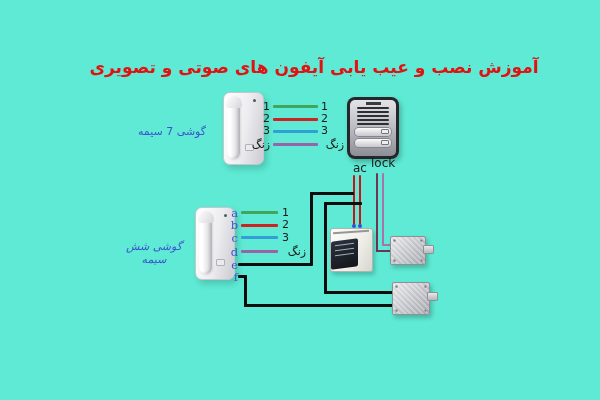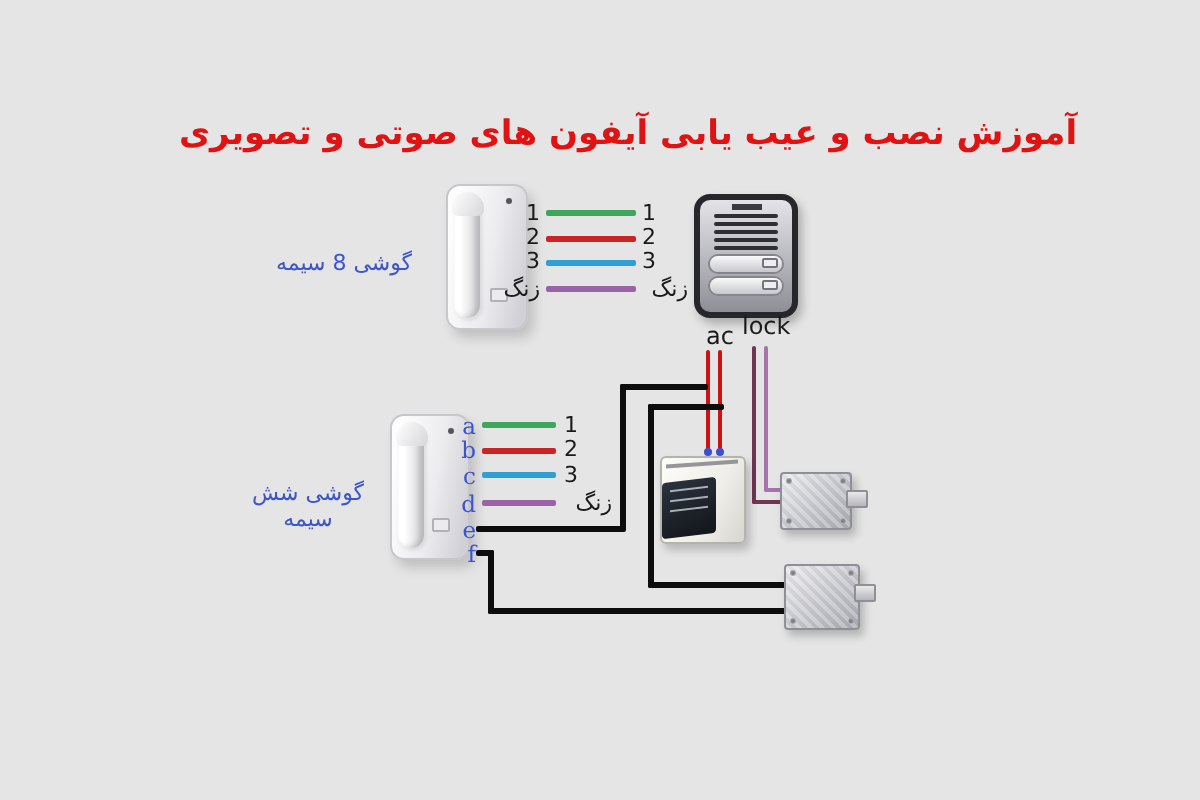"آموزش نصب و عیب یابی" .canvas { background: #e5e5e5 -> #5eead4 }
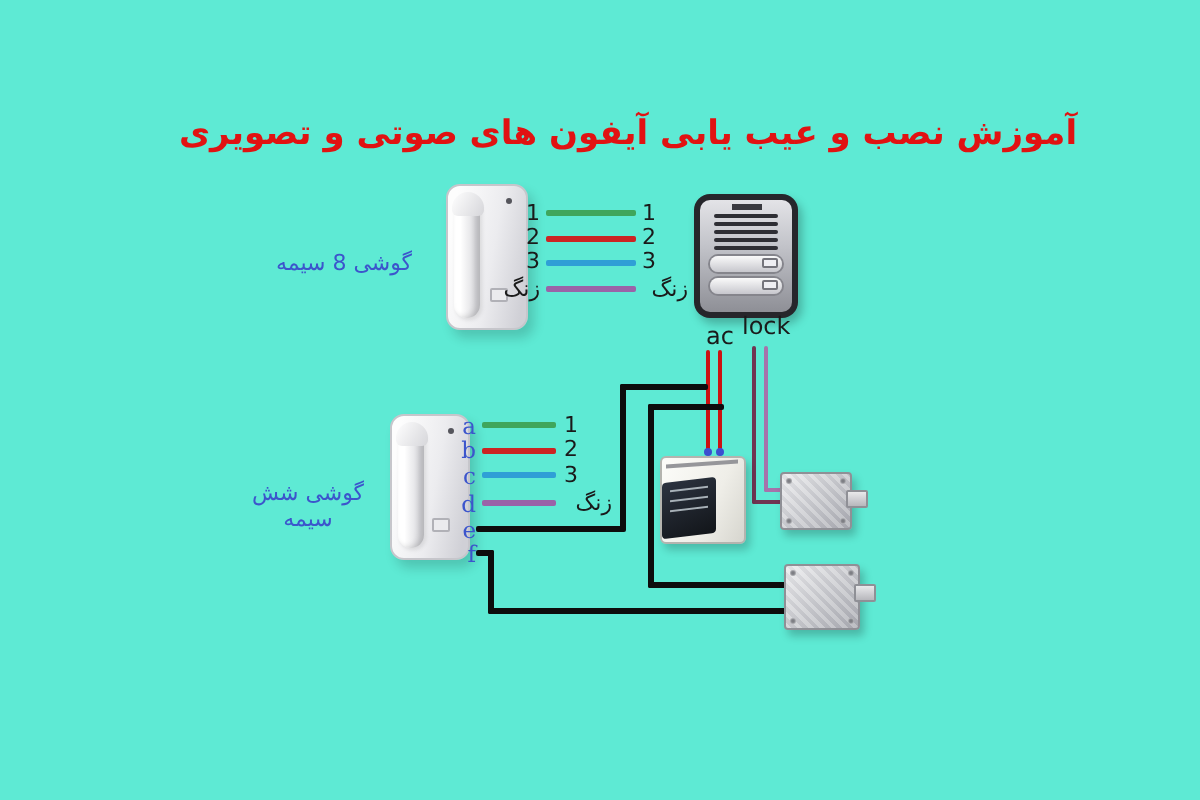"گوشی 8 سیمه" div.plabel { text: 8 -> 7 }
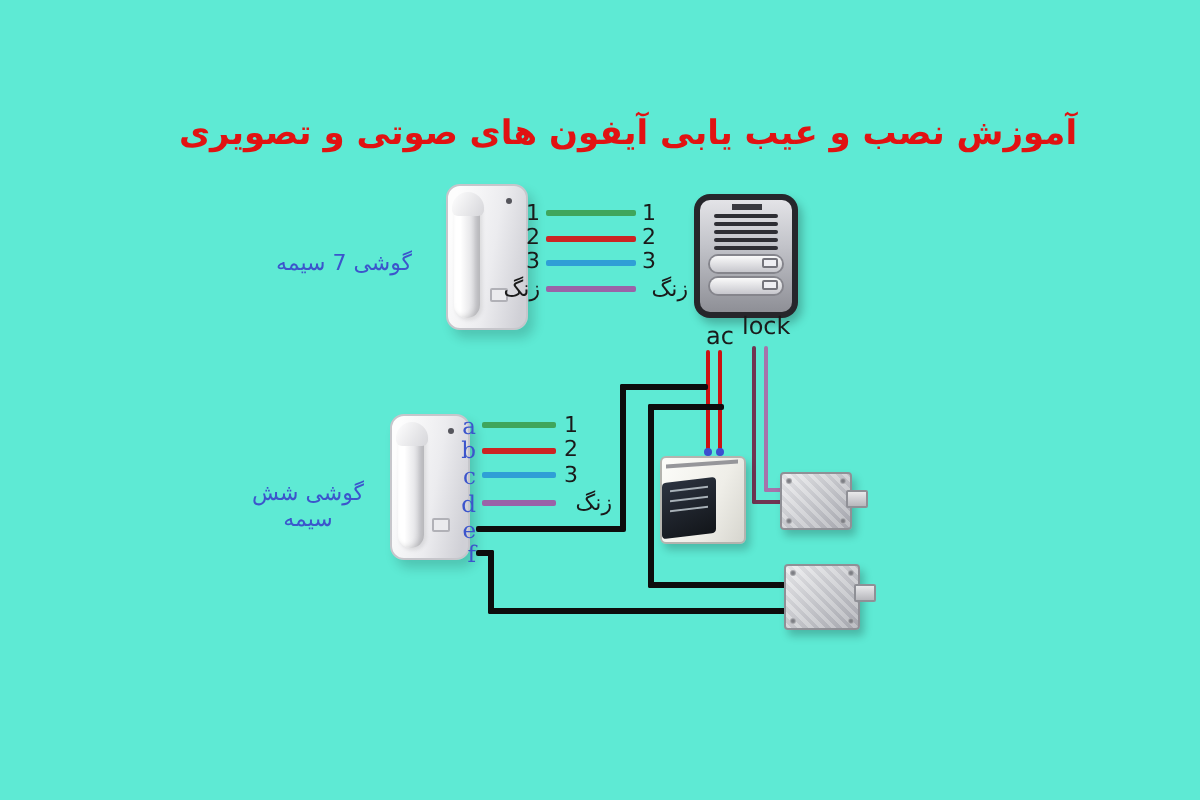"گوشی شش سیمه" div.plabel { font-style: none -> italic }
